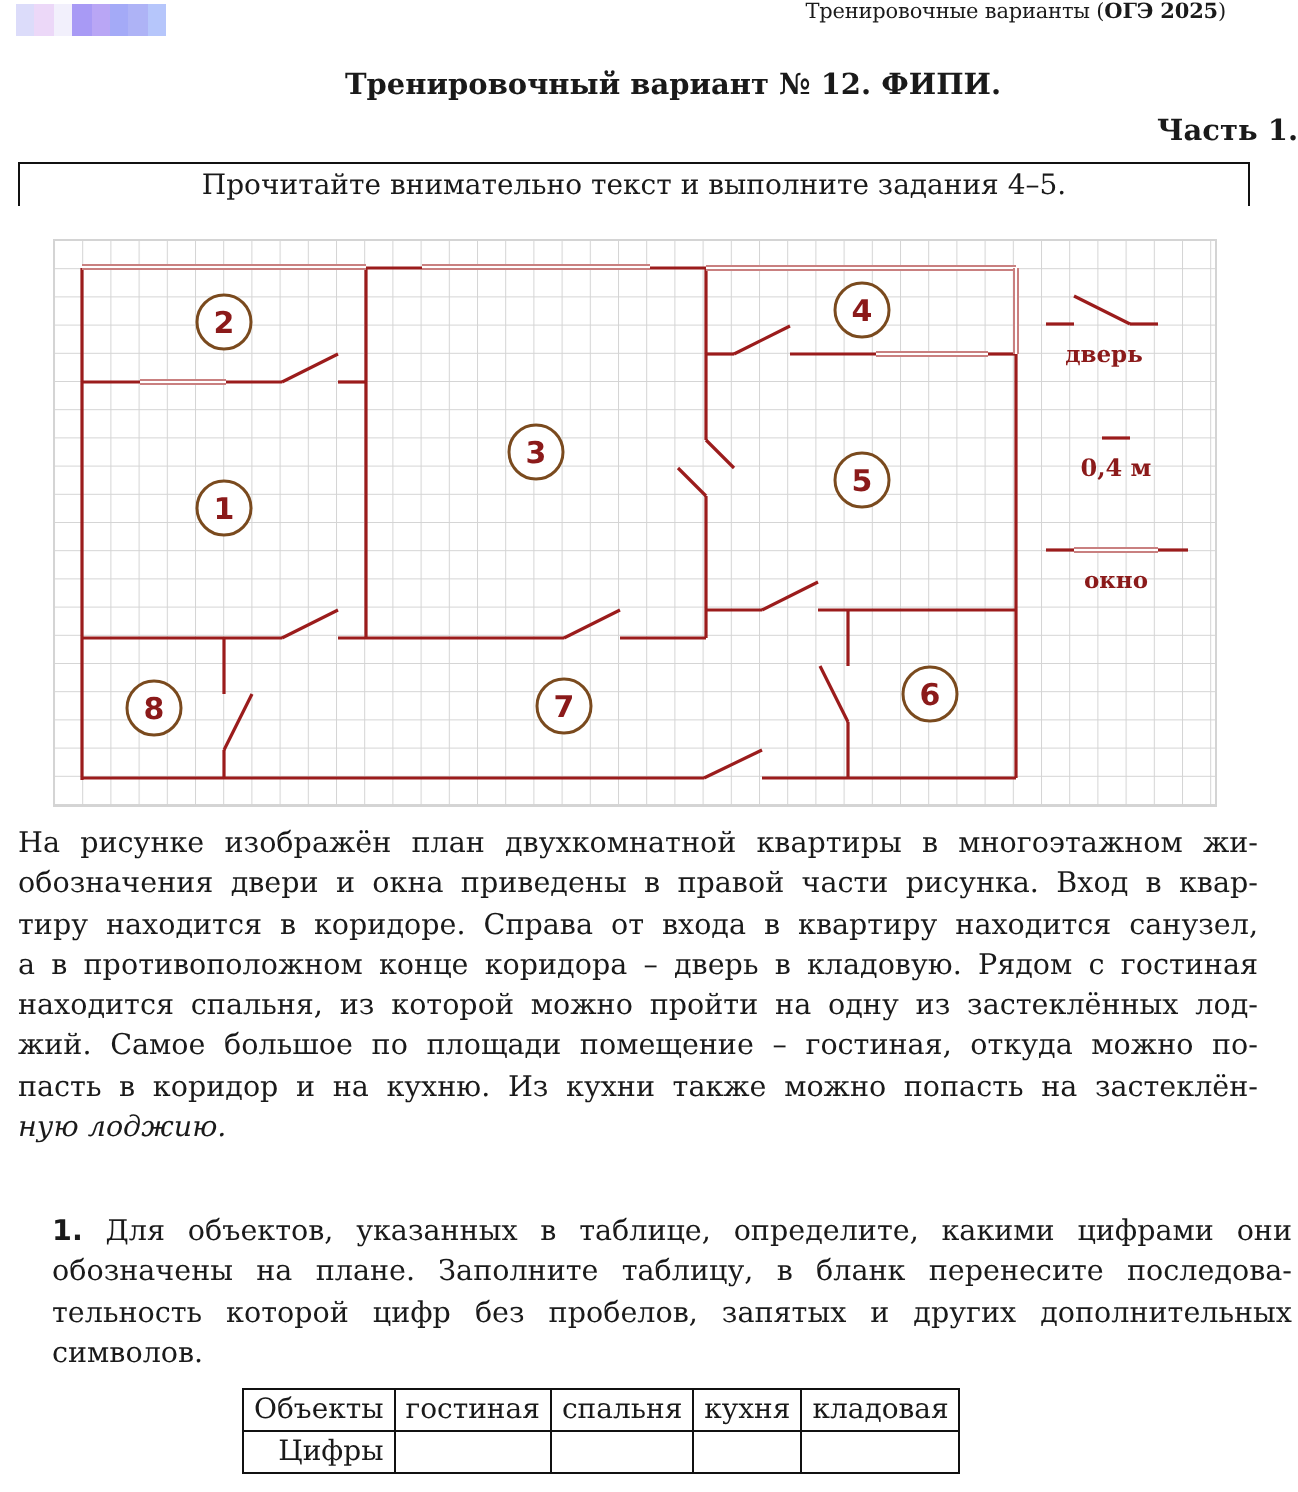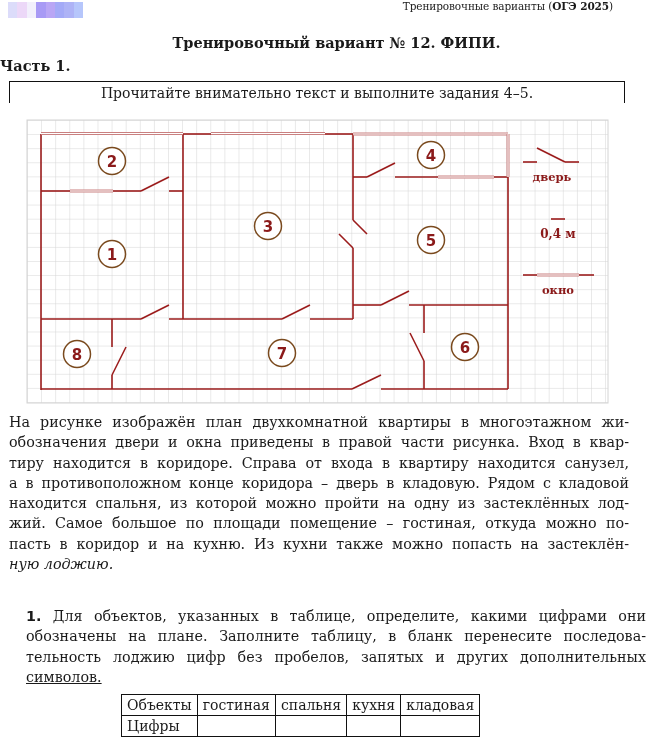"Часть 1." .subtitle { text-align: left -> right }
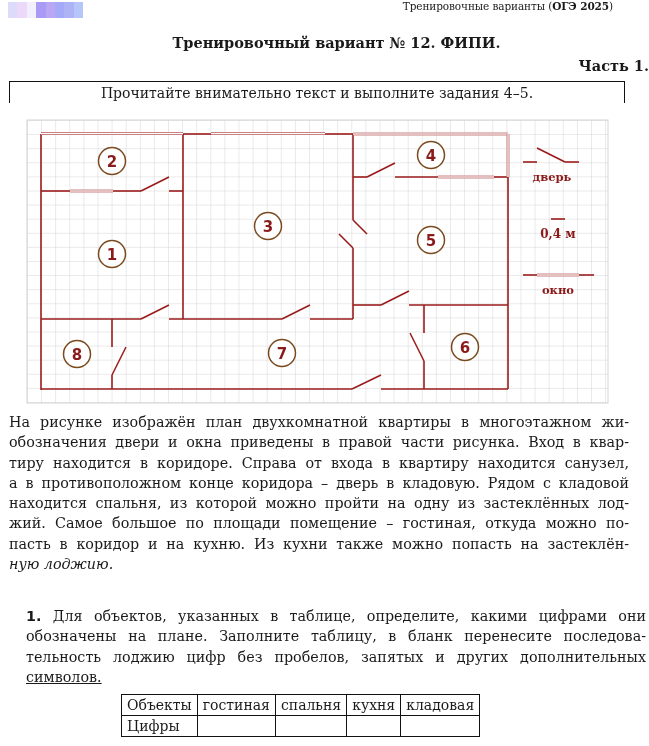"а в противоположном конце коридора" span.ln { text: кладовой -> гостиная }
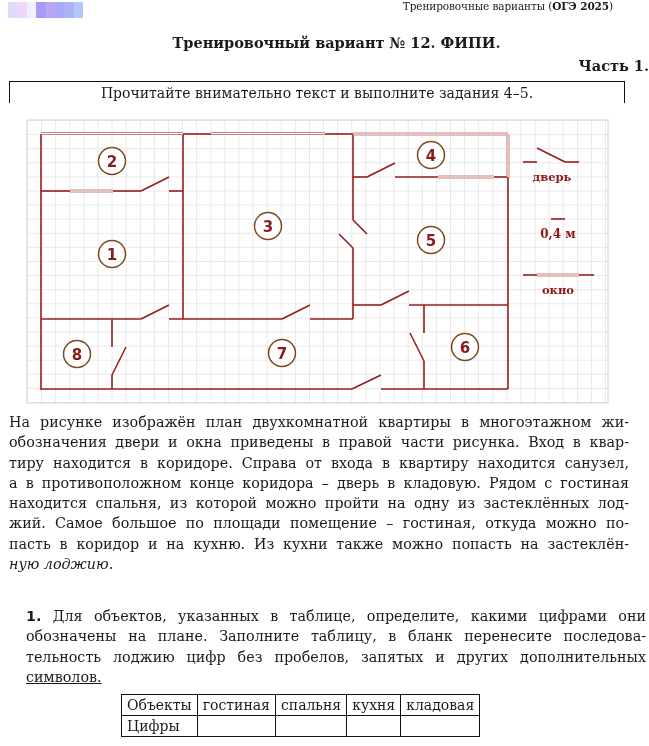"тельность лоджию цифр без пробелов," span.ln { text: лоджию -> которой }
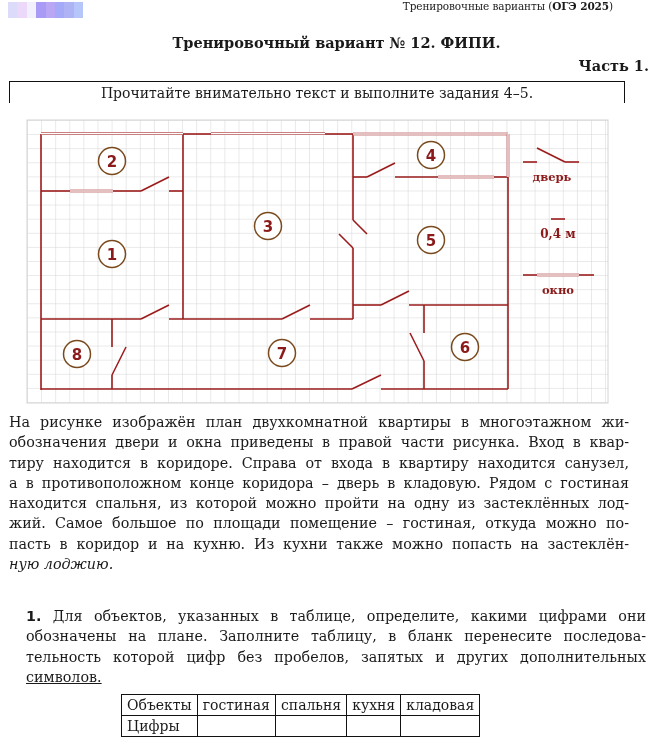"символов." .task .ln.last { text-decoration: underline -> none }
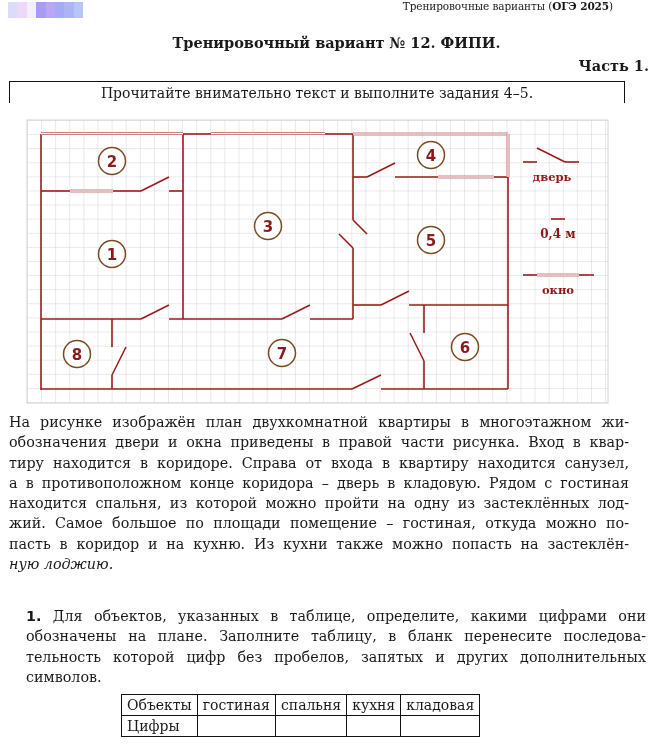"Объекты" table.answer td { text-align: left -> right }
